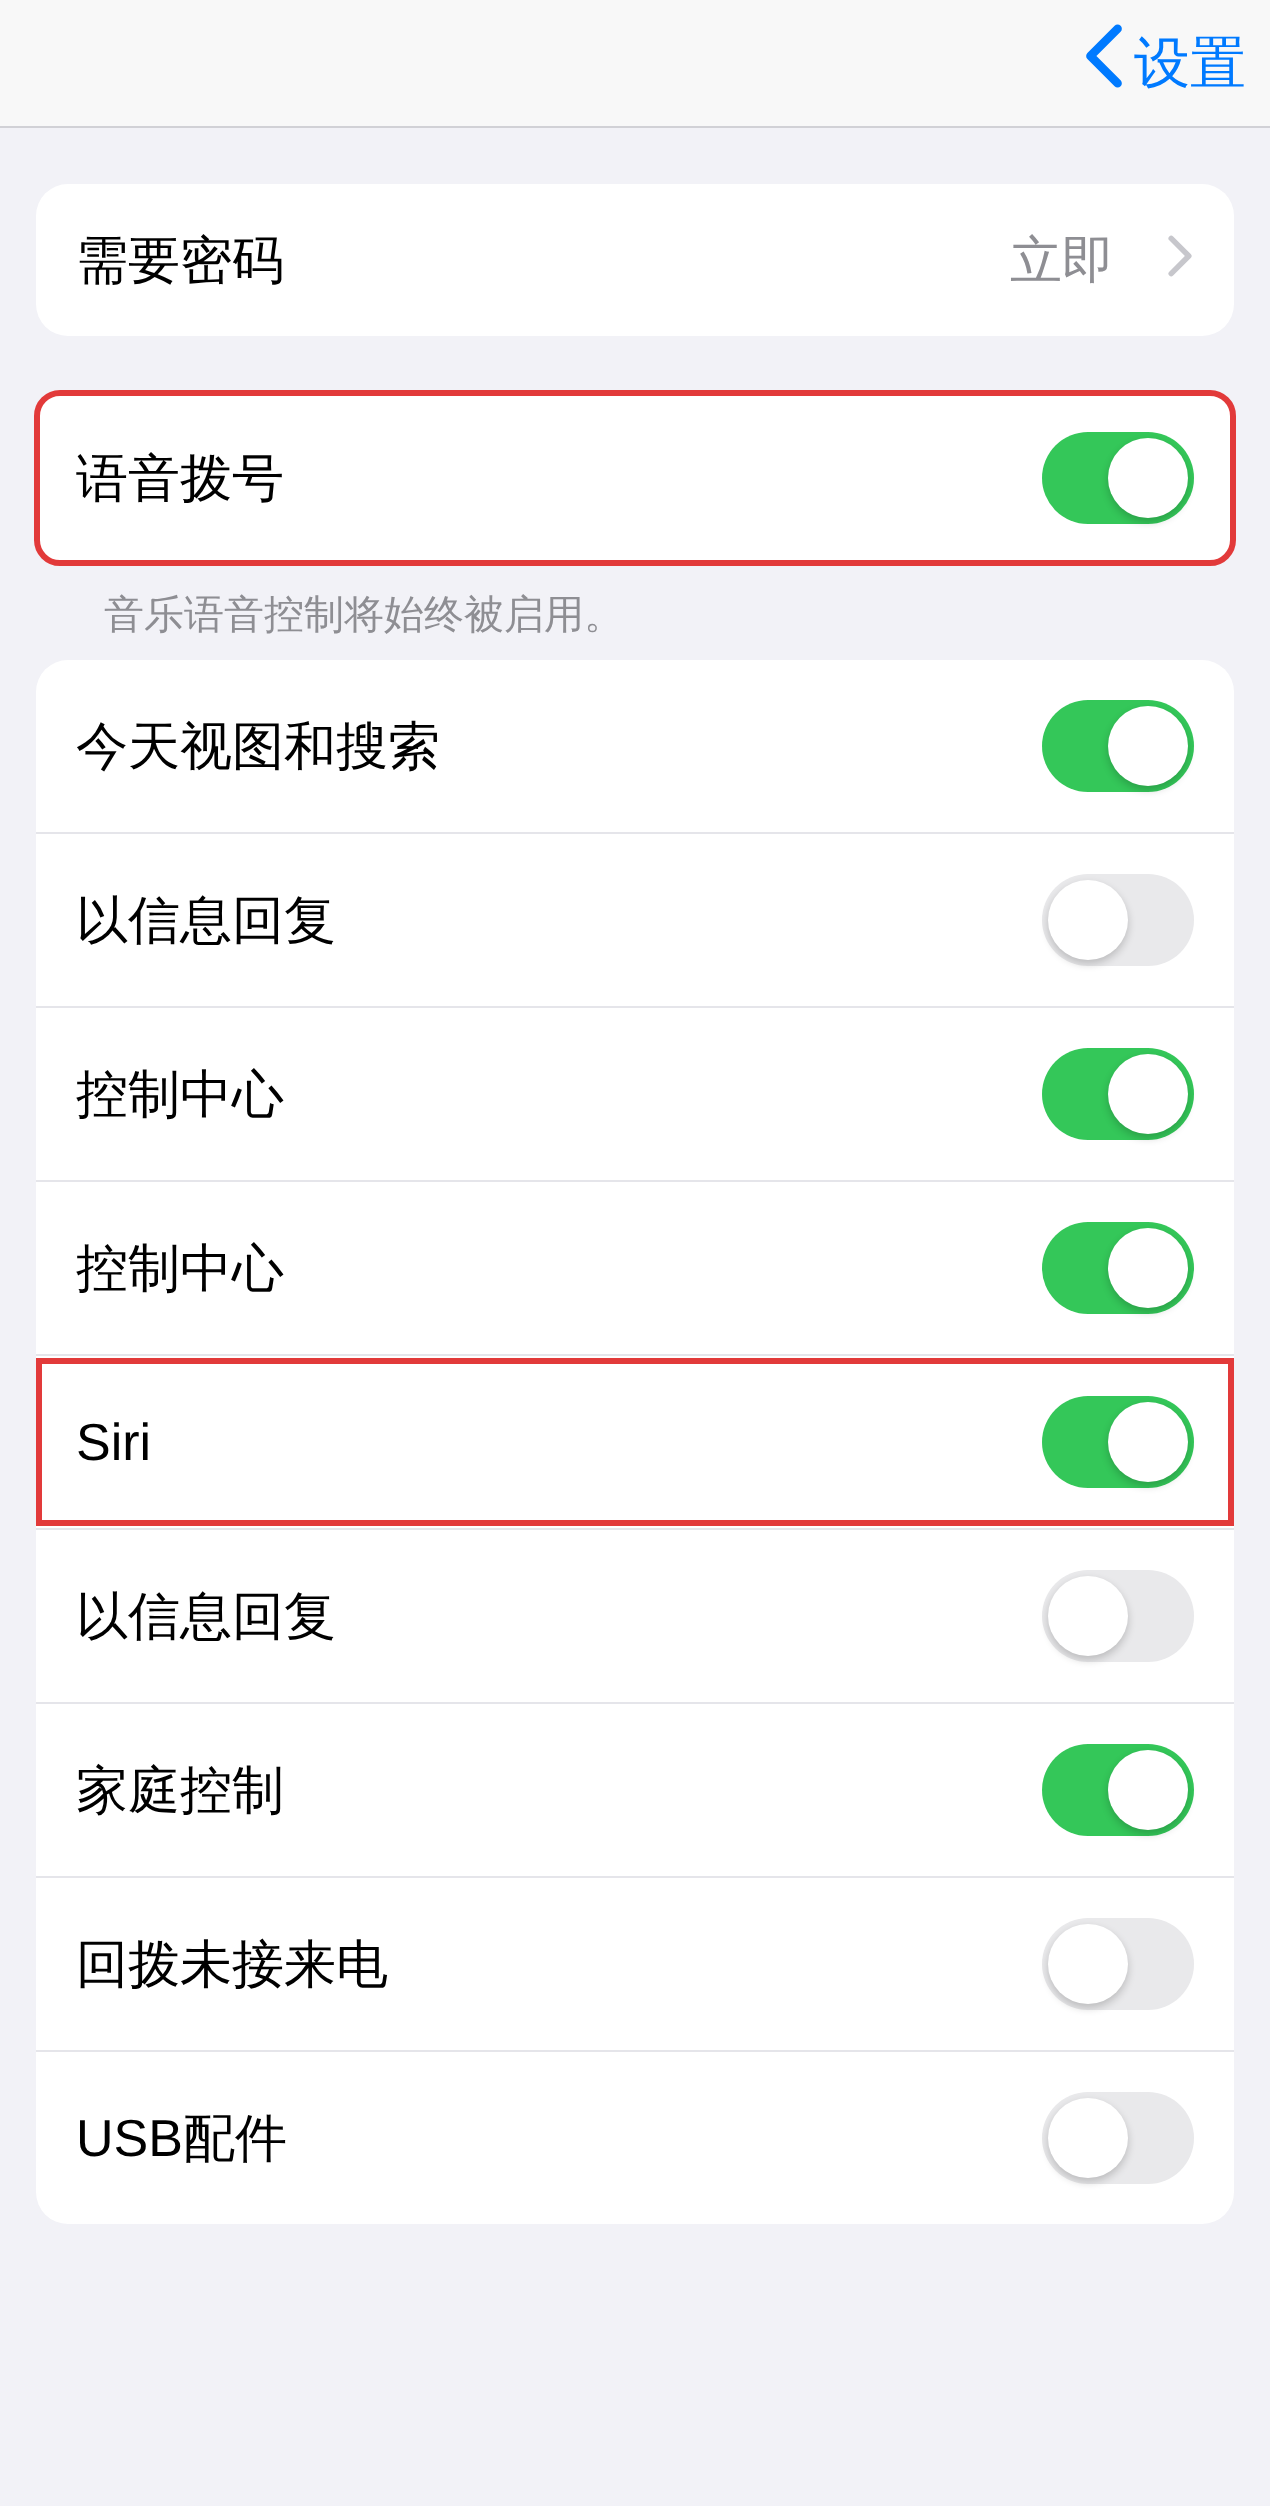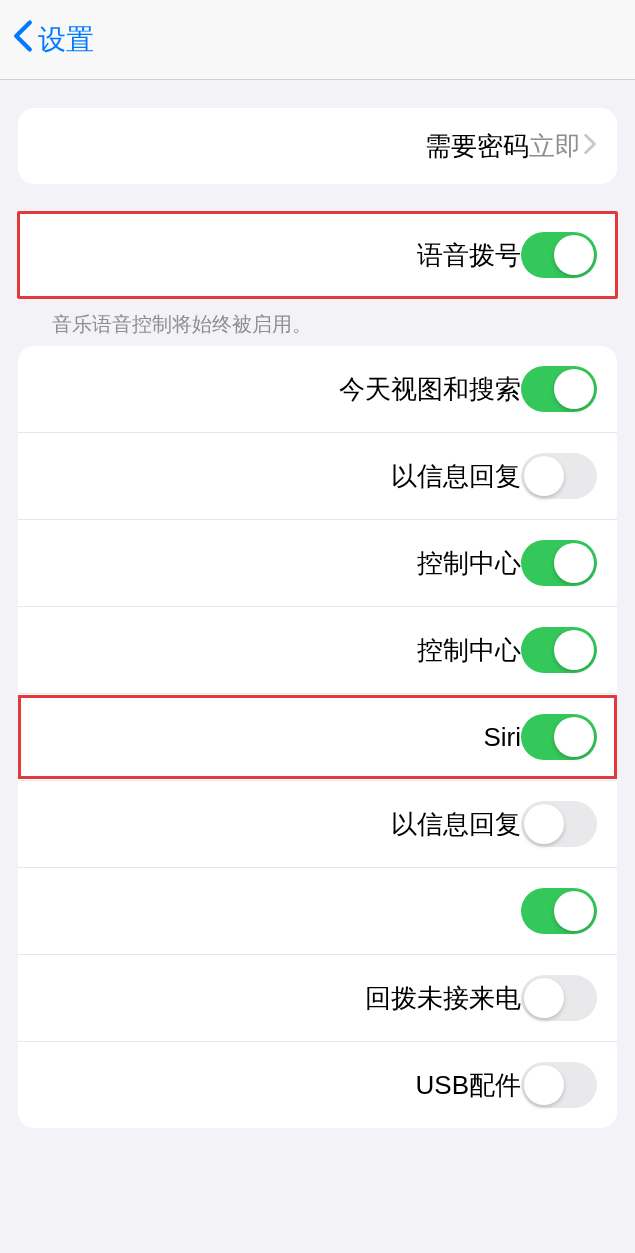"设置" .navbar { height: 80px -> 64px; justify-content: none -> flex-end }
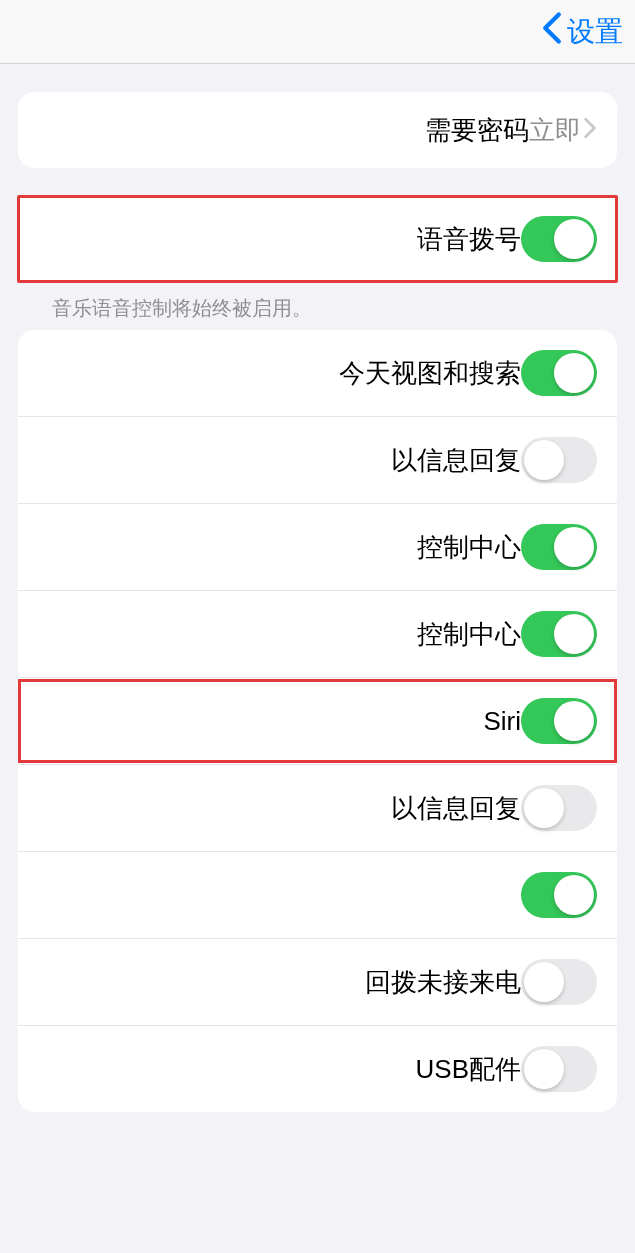"需要密码" .row { justify-content: flex-end -> space-between }
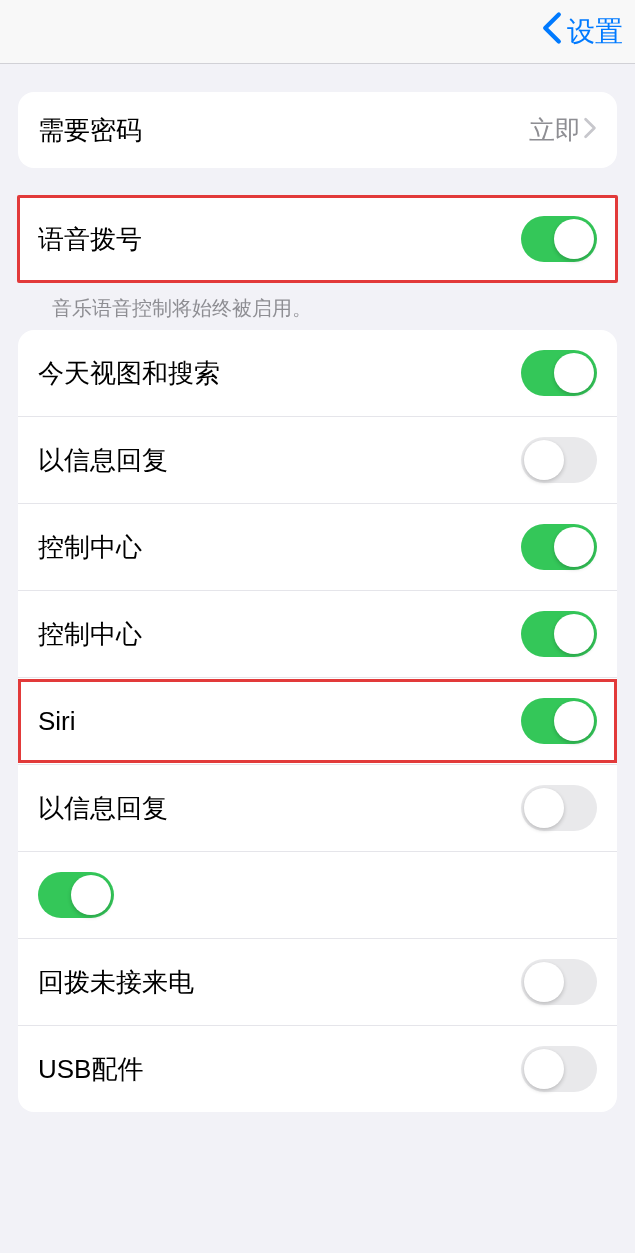"立即" .row-right { gap: 2px -> 26px }
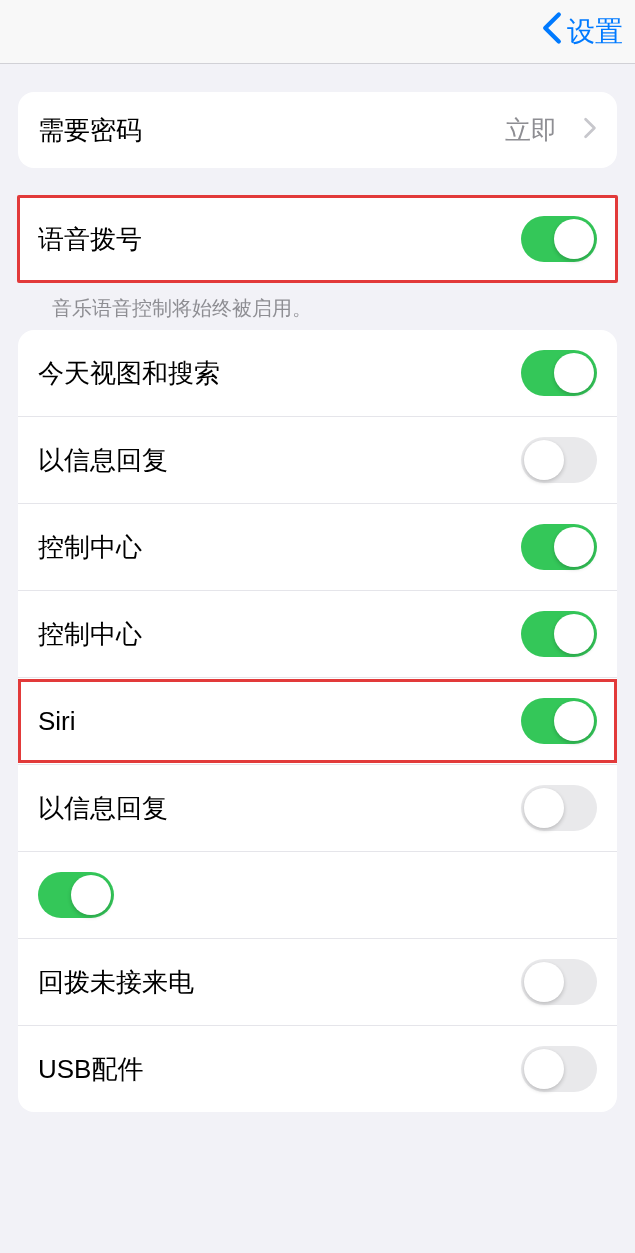"语音拨号" .group.highlight { border-radius: 1px -> 12px }
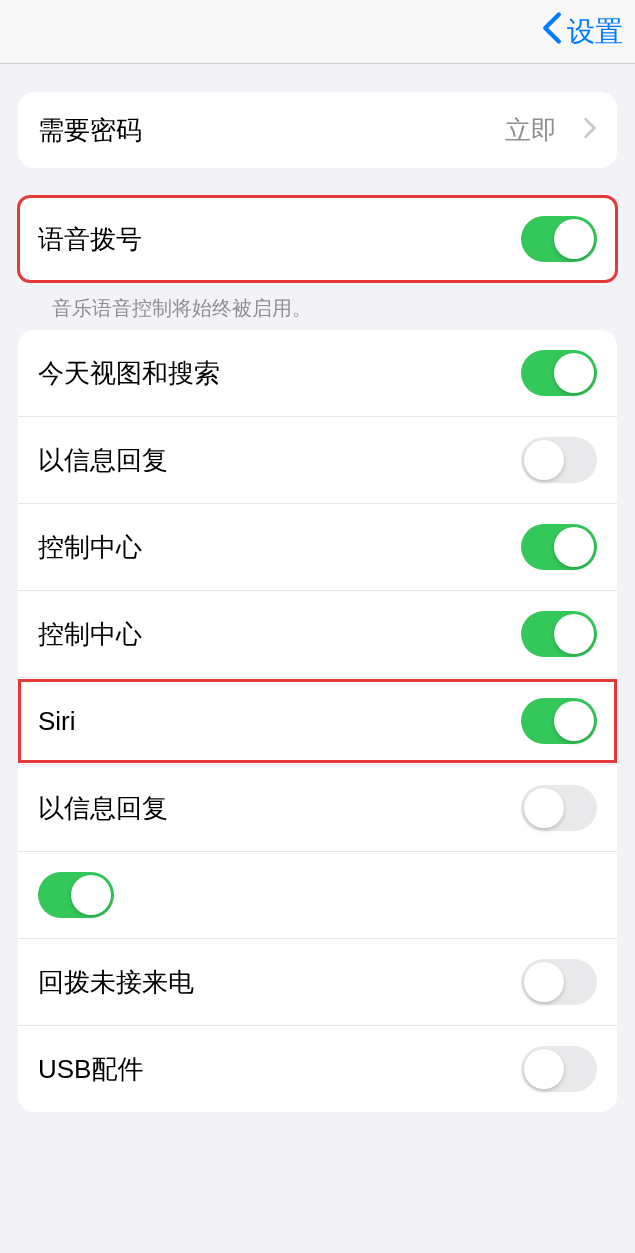"家庭控制" span.row-label { html: none -> <span>家庭控制</span> }
